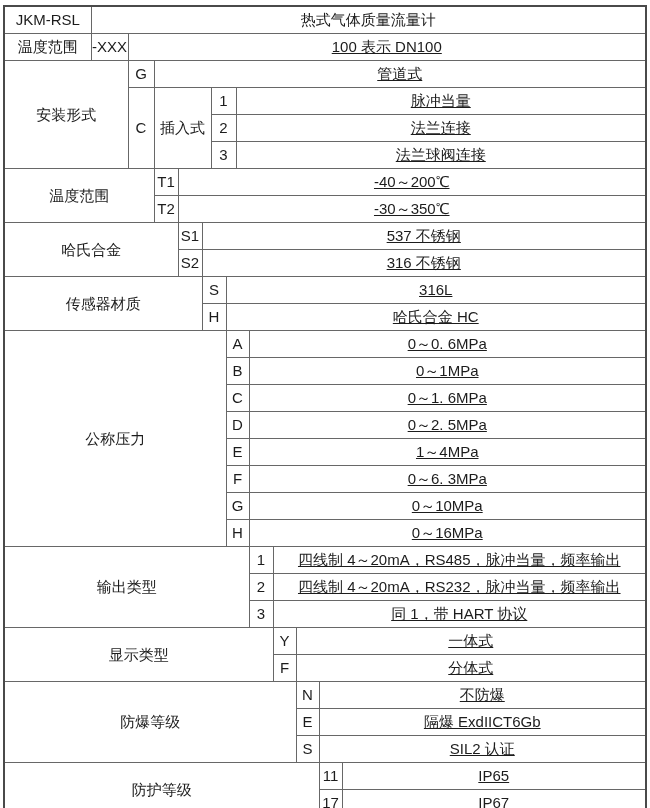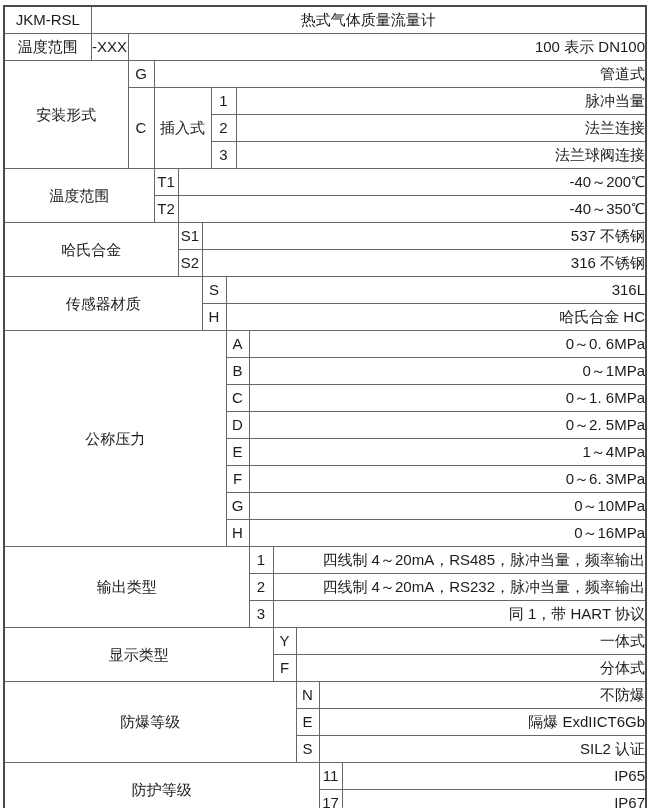"100 表示 DN100" td.val { text-align: right -> center; text-decoration: none -> underline }
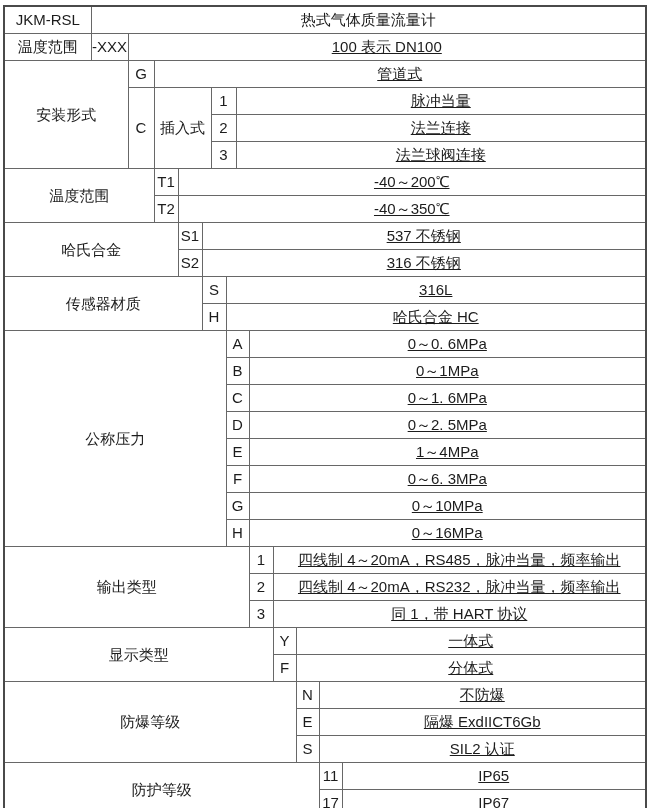"-40～350℃" td.val { text: -40 -> -30 }
